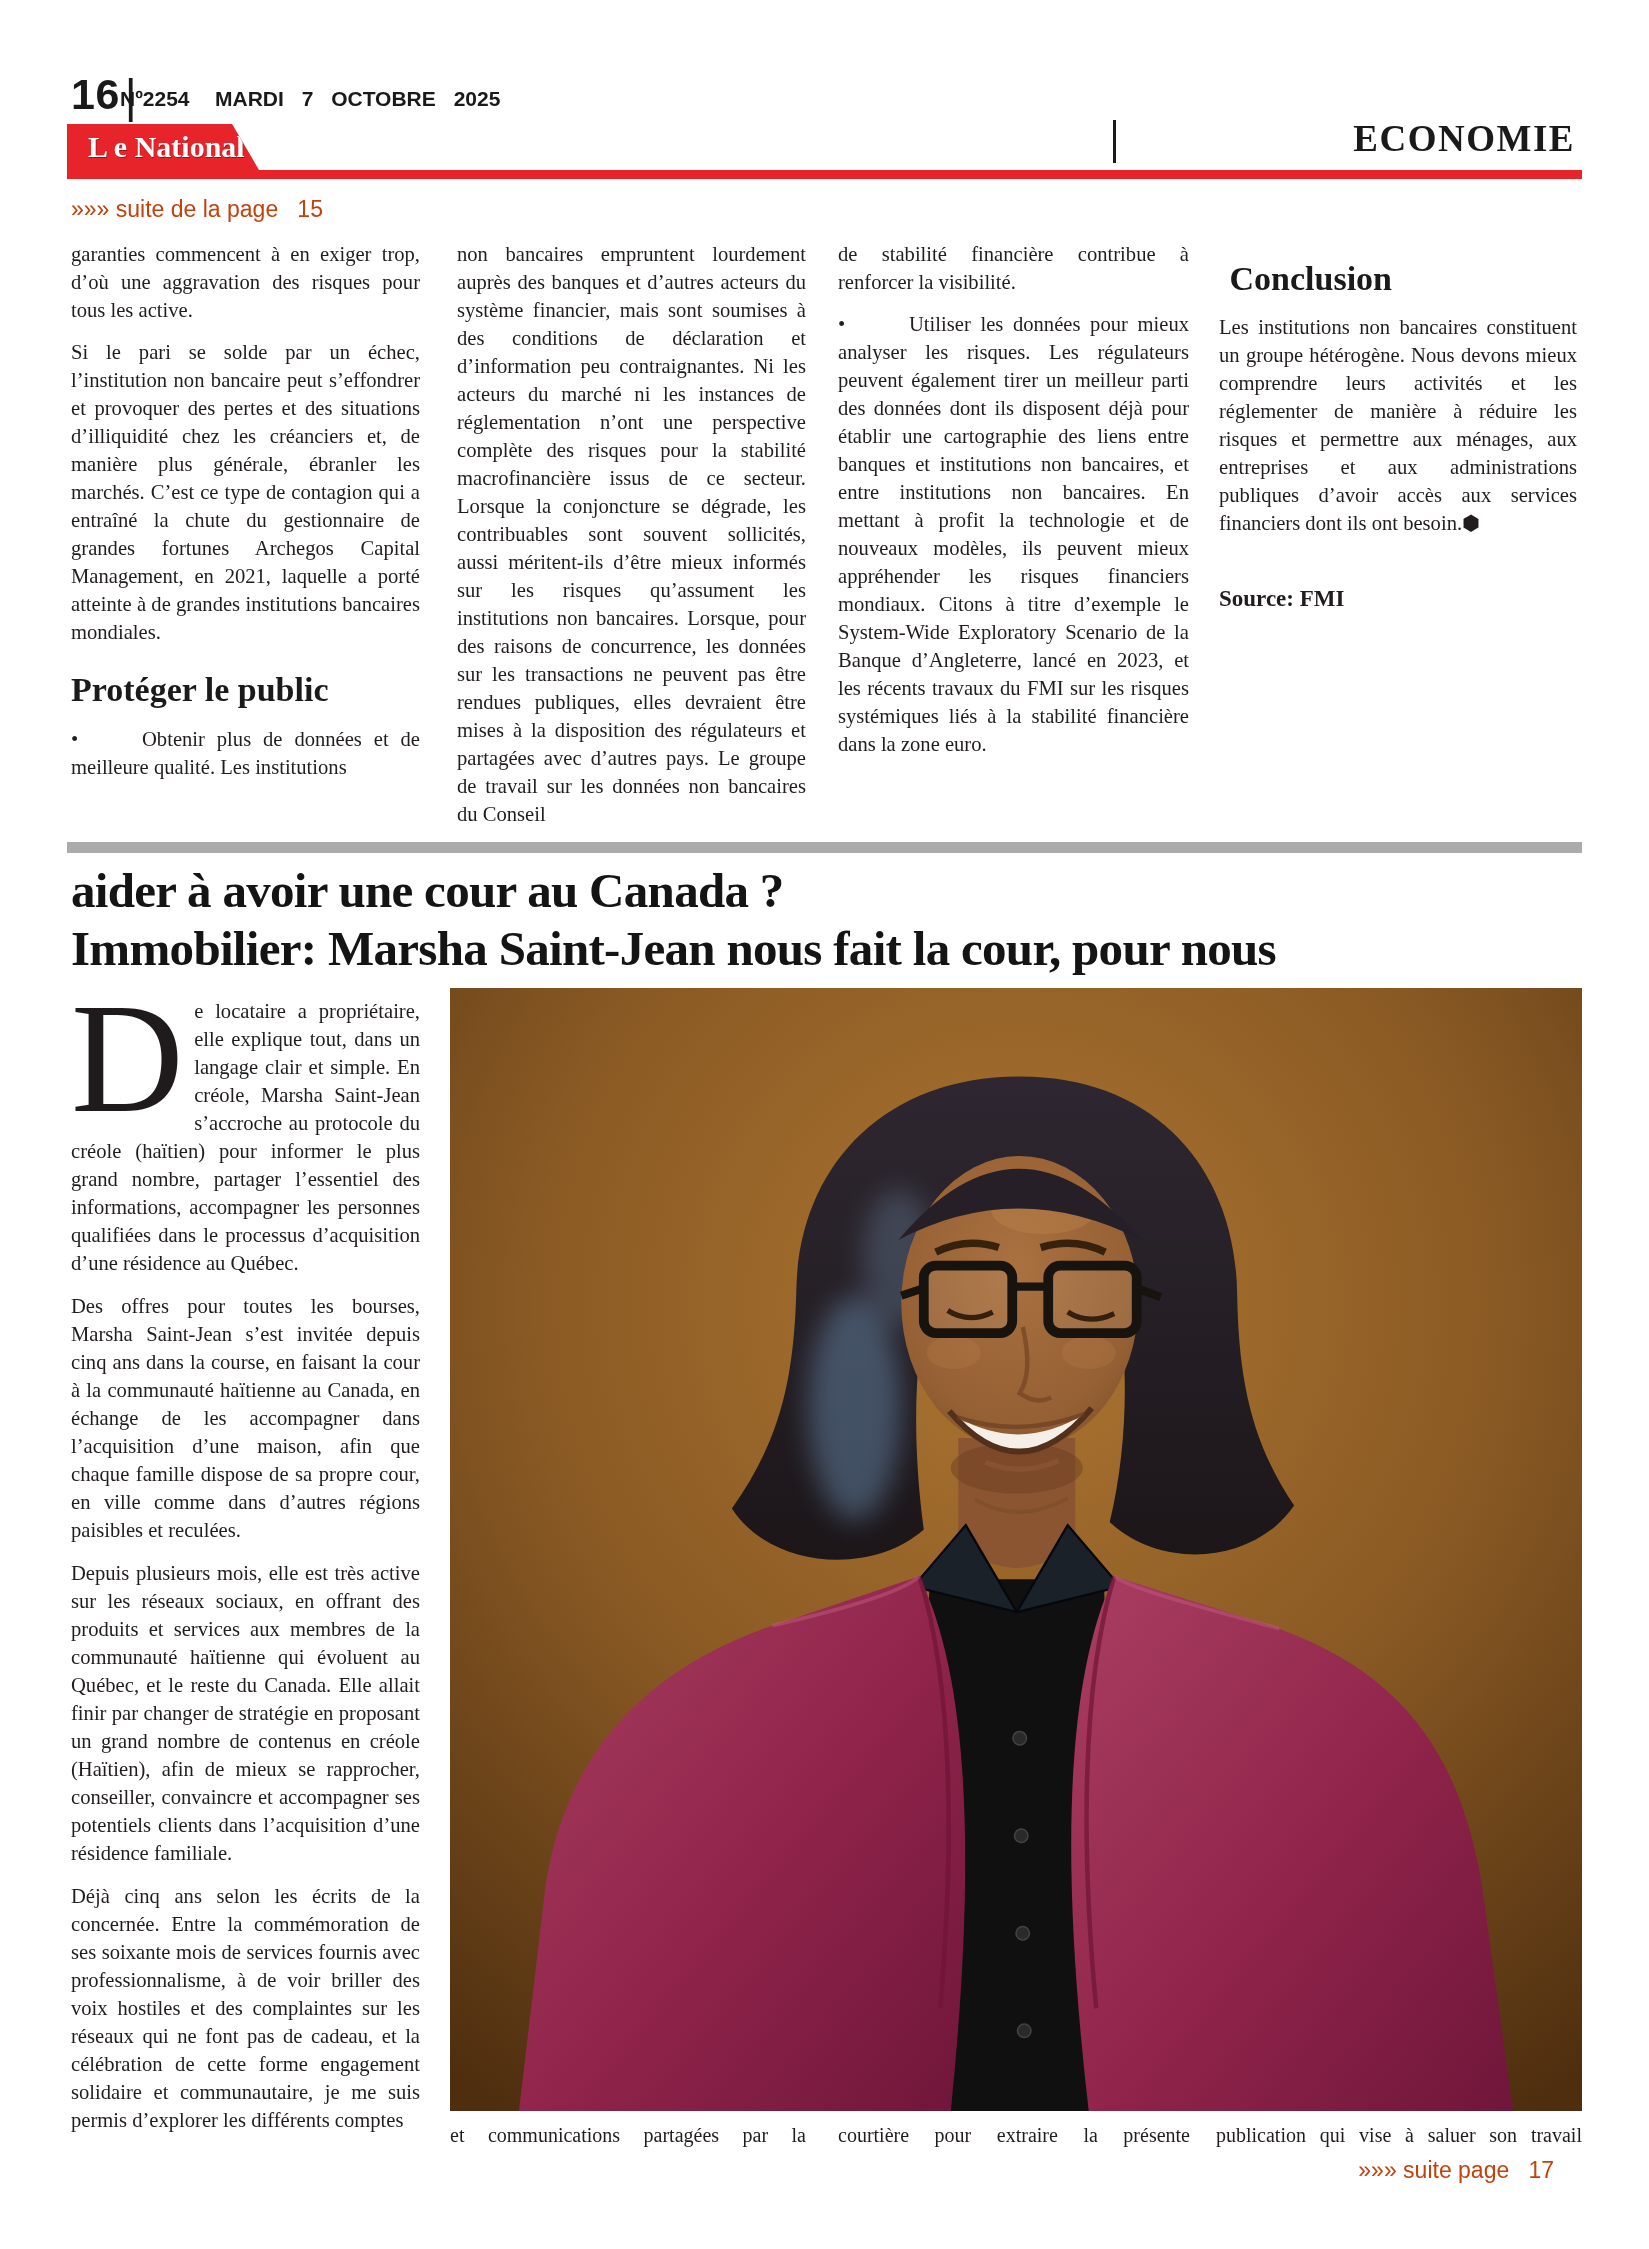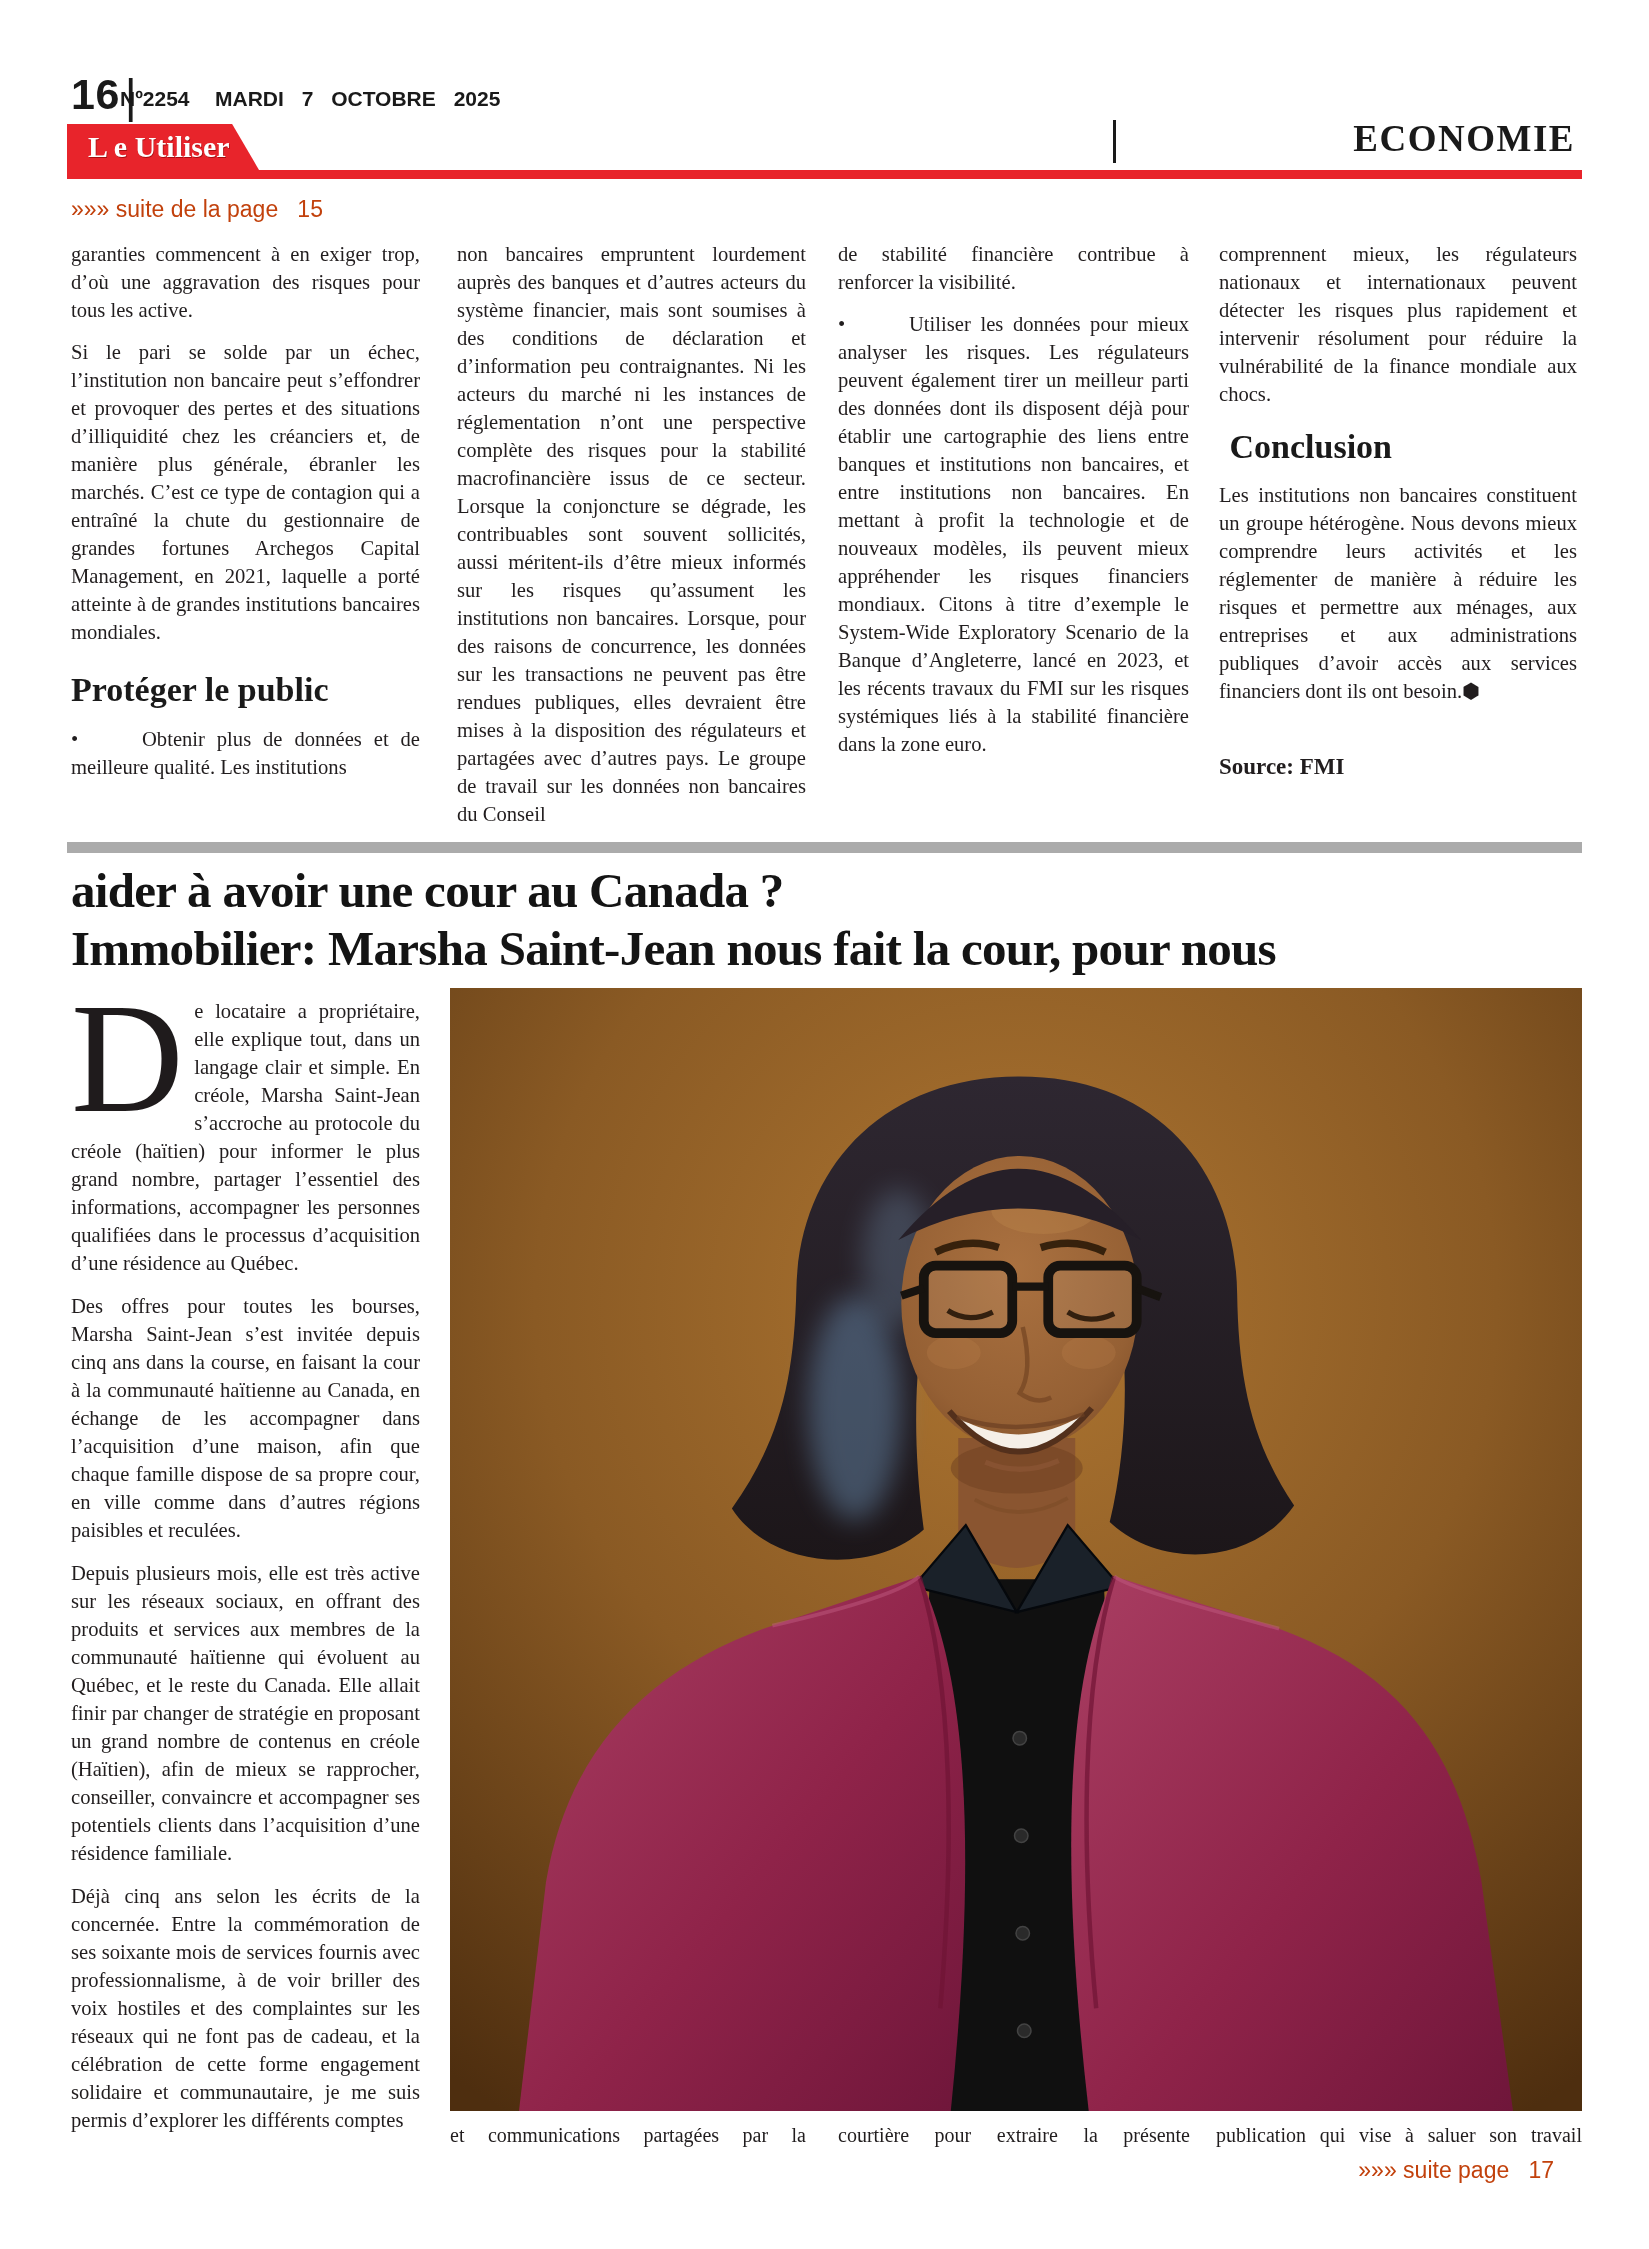"L e Utiliser" div.banner-text { text: Utiliser -> National }
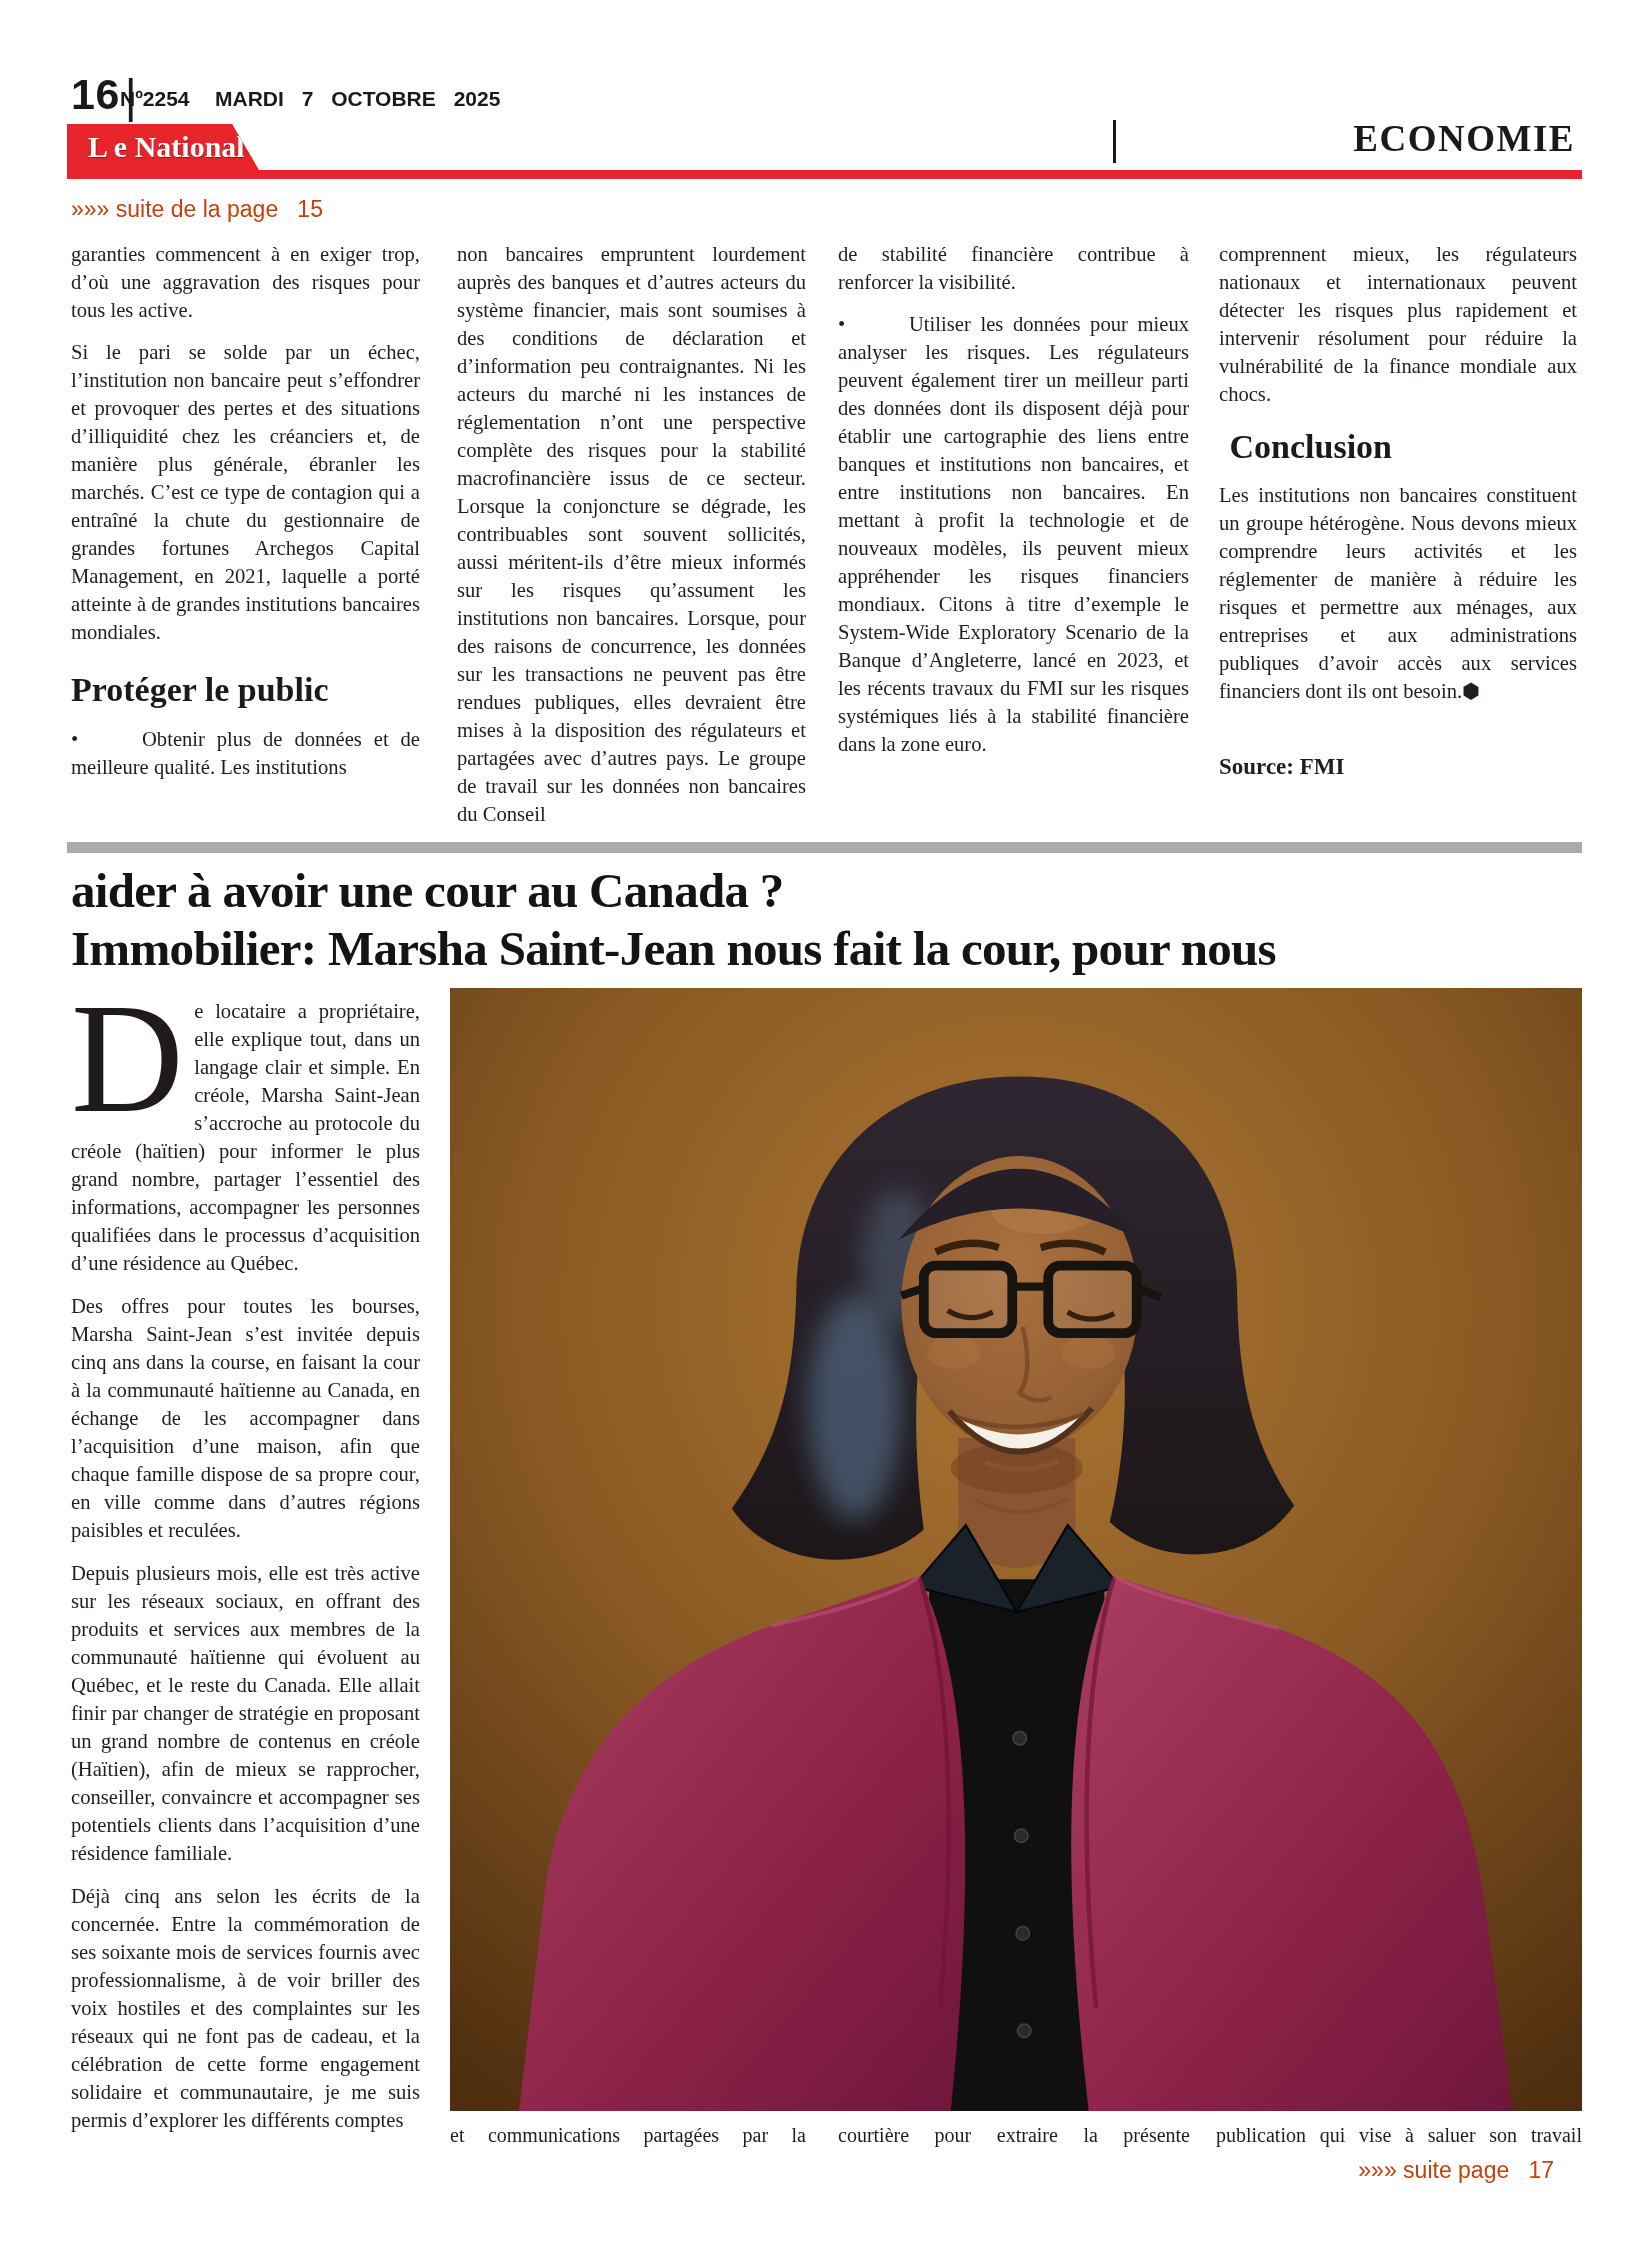"comprennent mieux, les régulateurs" p { html: <p>comprennent mieux, les régulateurs nationaux et internationaux peuvent détecter les risques plus rapidement et intervenir résolument pour réduire la vulnérabilité de la finance mondiale aux chocs.</p> -> none }
